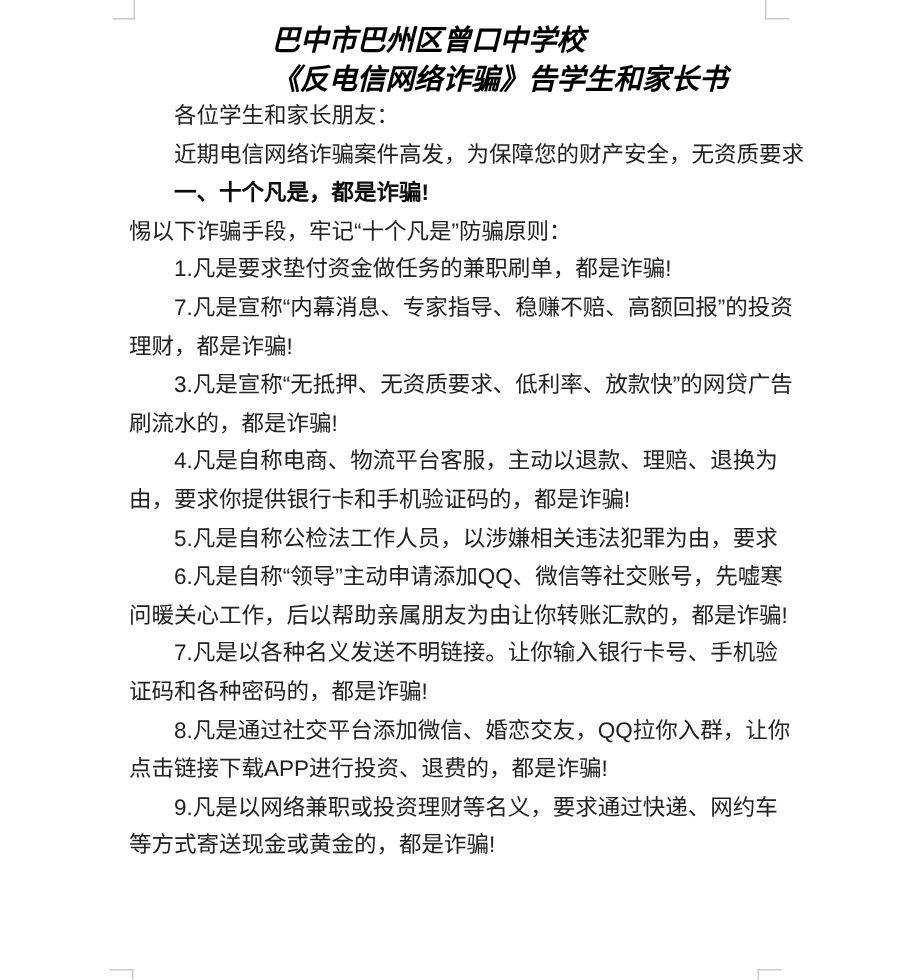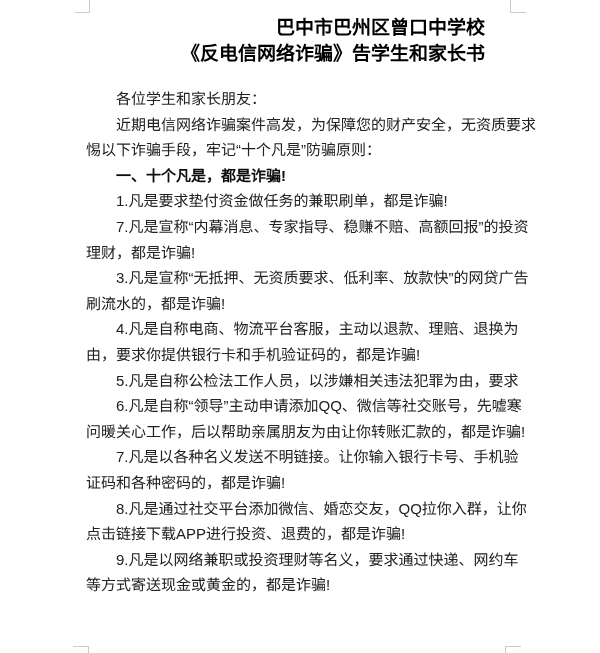"巴中市巴州区曾口中学校" .titles { font-style: none -> italic; text-align: right -> left }
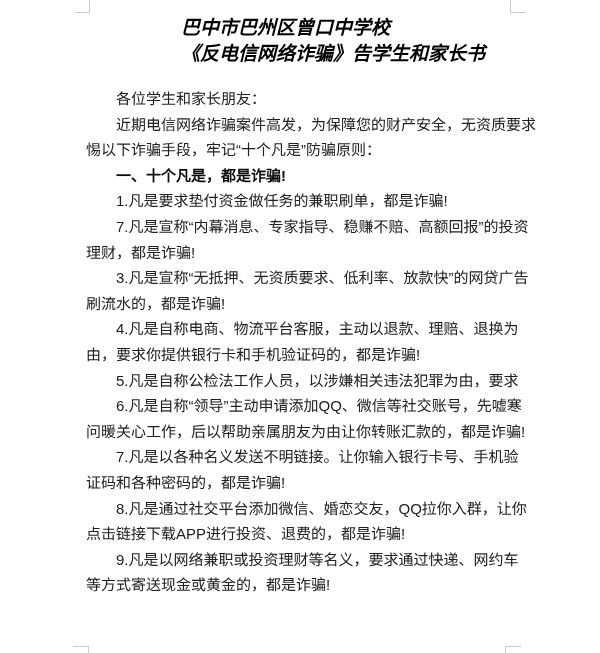"各位学生和家长朋友：" .doc-body { top: 86px -> 65px }
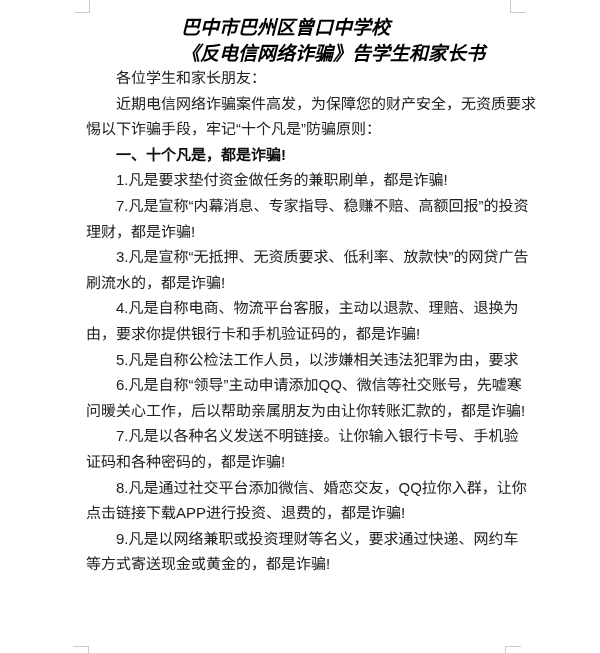"惕以下诈骗手段，牢记“十个凡是”防骗原则：" div.ln { order: before "一、十个凡是，都是诈骗!" -> after "一、十个凡是，都是诈骗!" }
